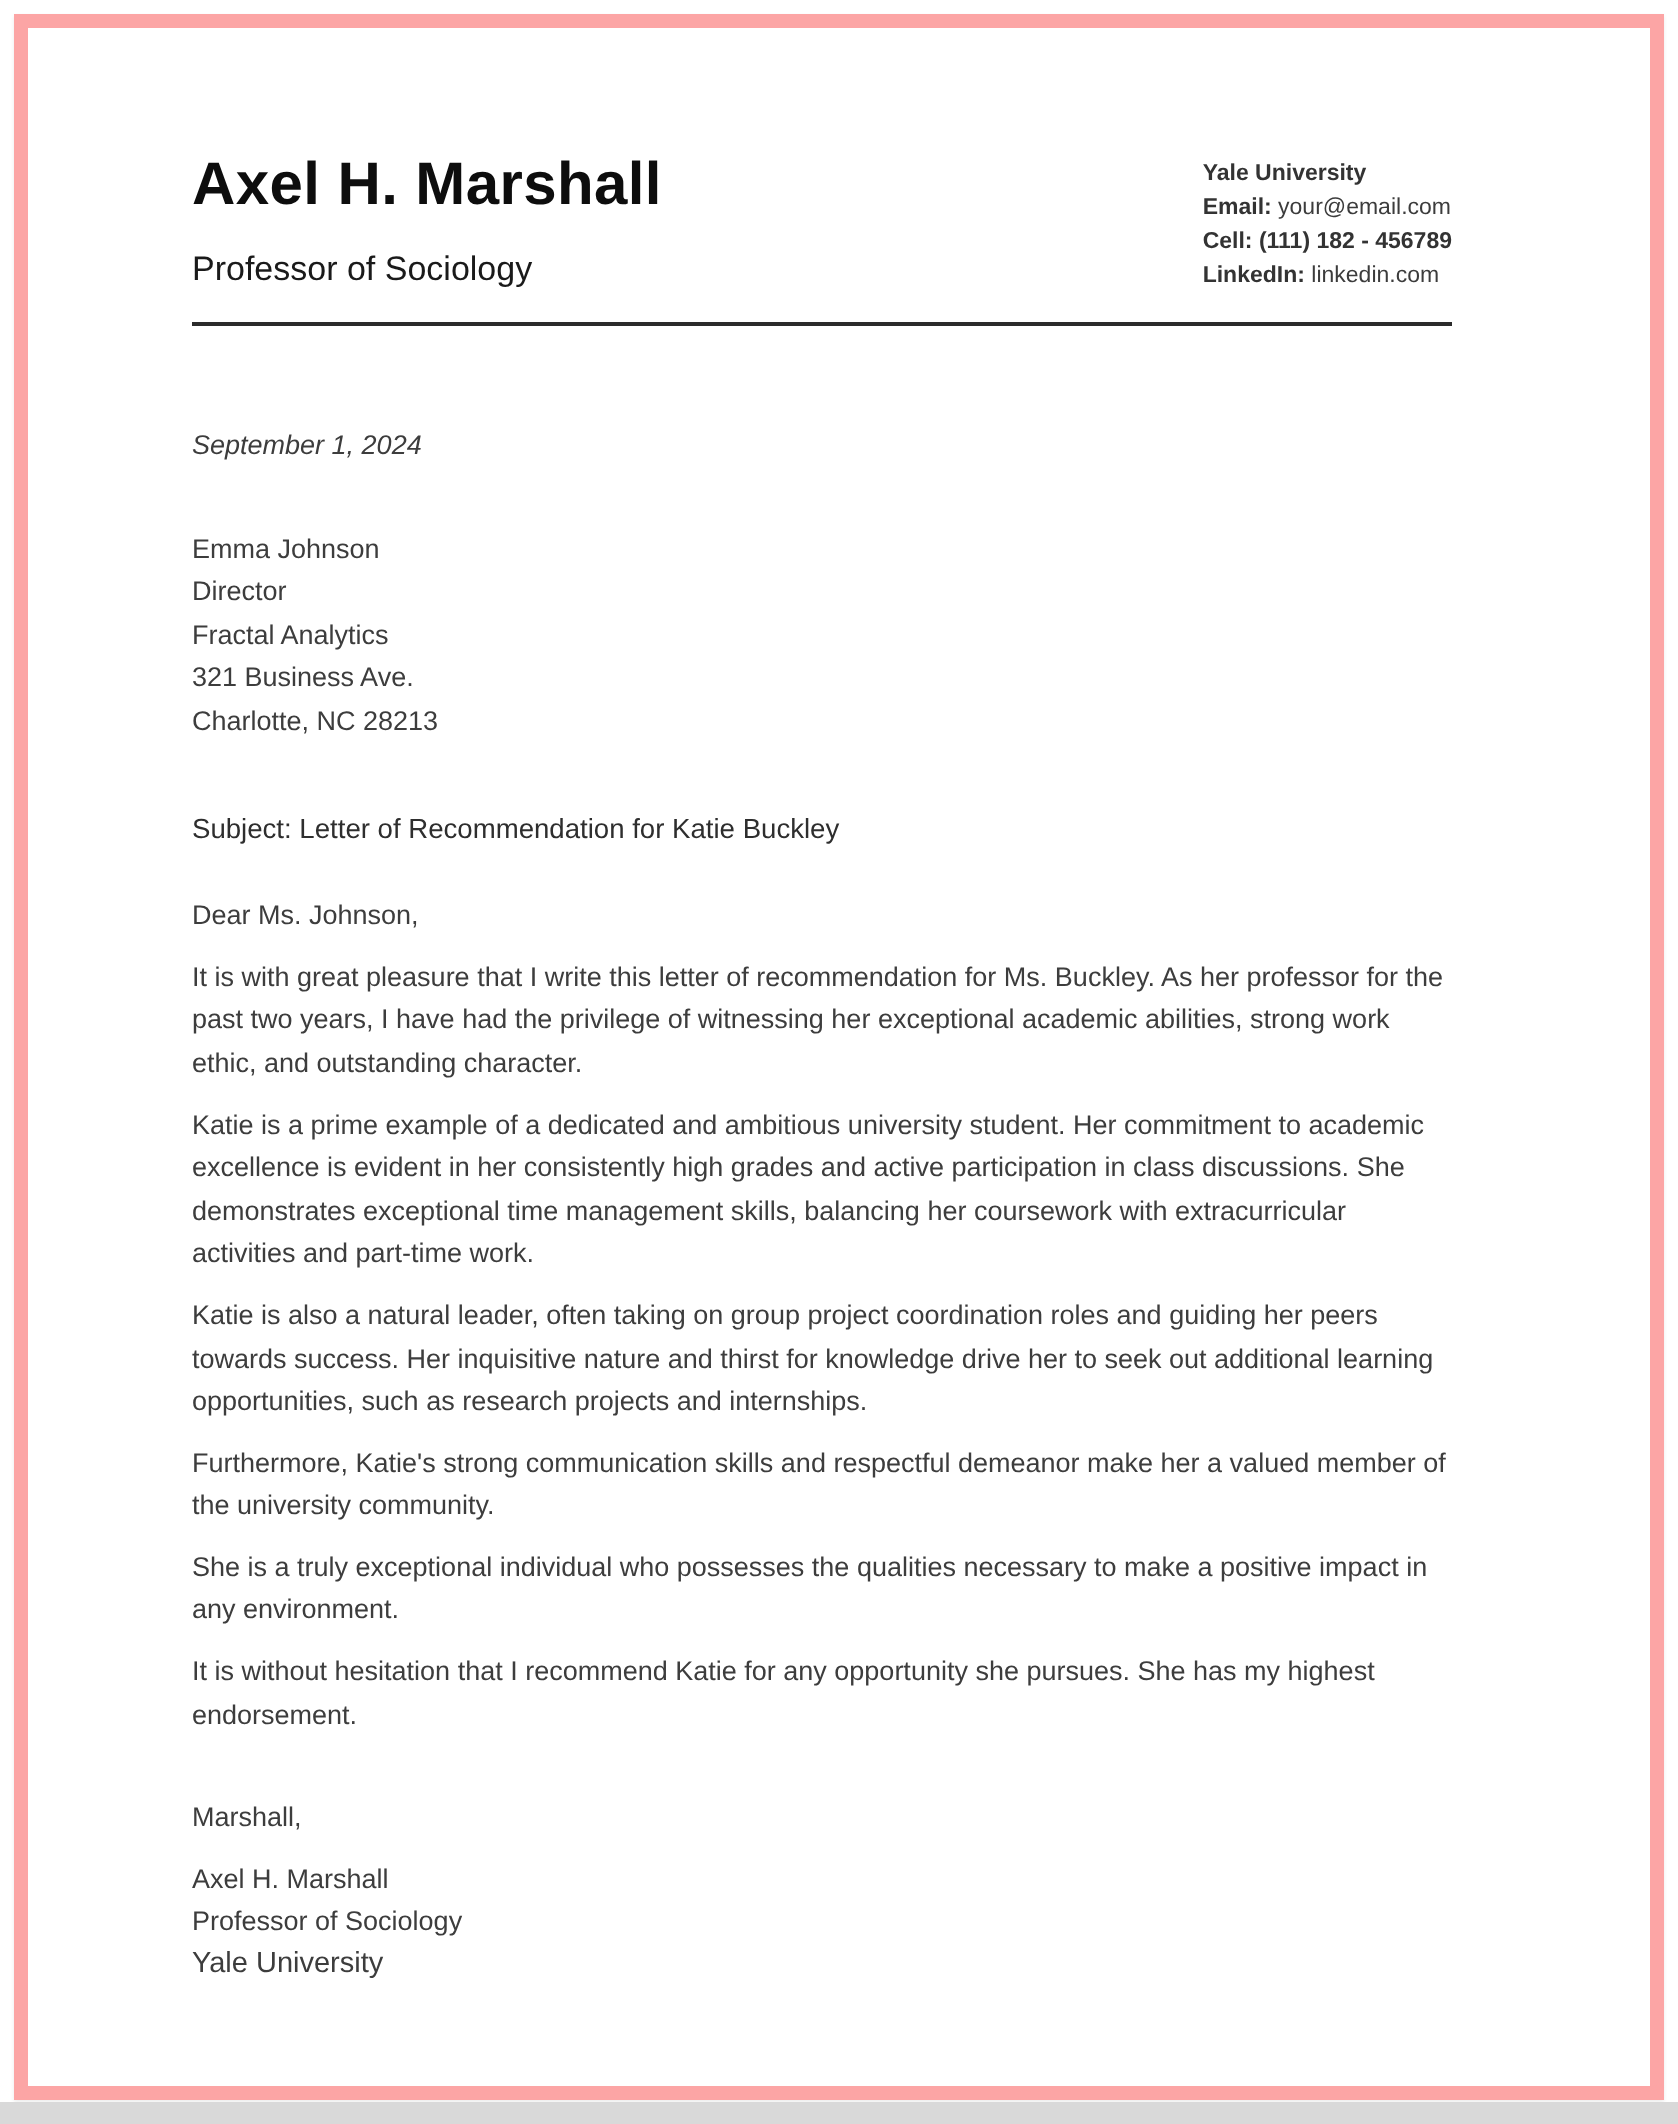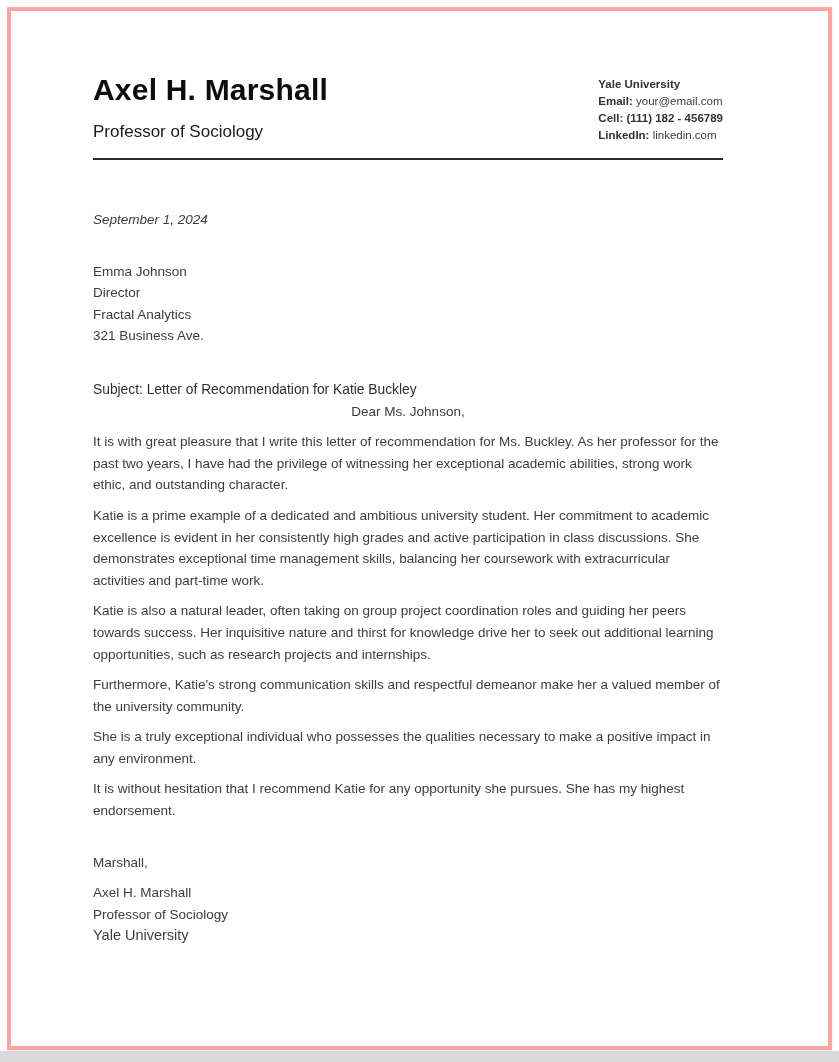"Axel H. Marshall" .page { border: 4px solid #fca5a5 -> 7px solid #fca5a5 }
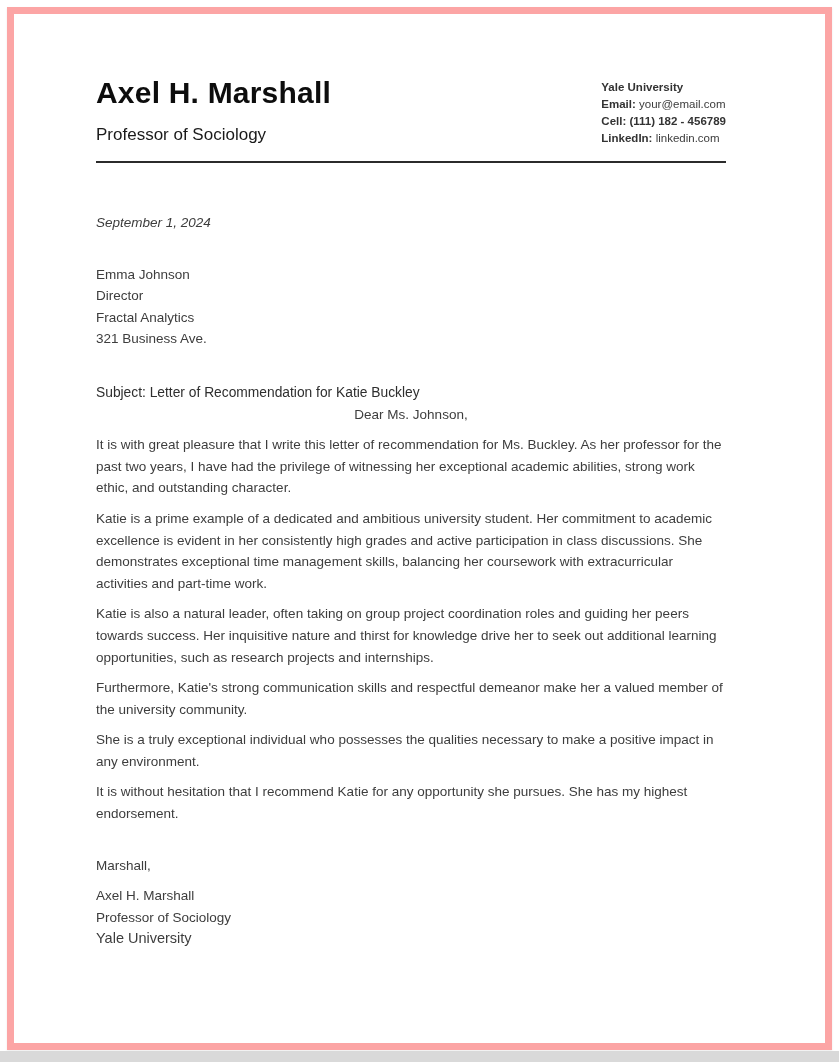"Charlotte, NC 28213" div { html: none -> <div>Charlotte, NC 28213</div> }
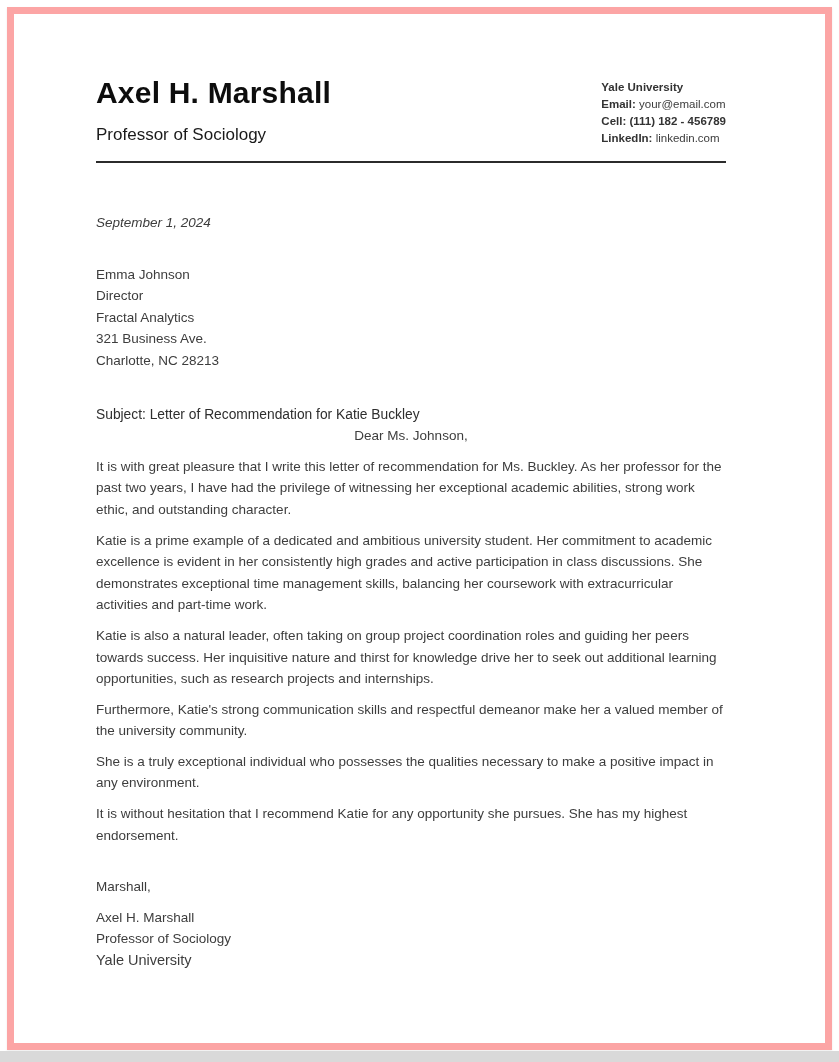"Dear Ms. Johnson," .salutation { margin-top: 0 -> 22px; text-align: center -> none }
